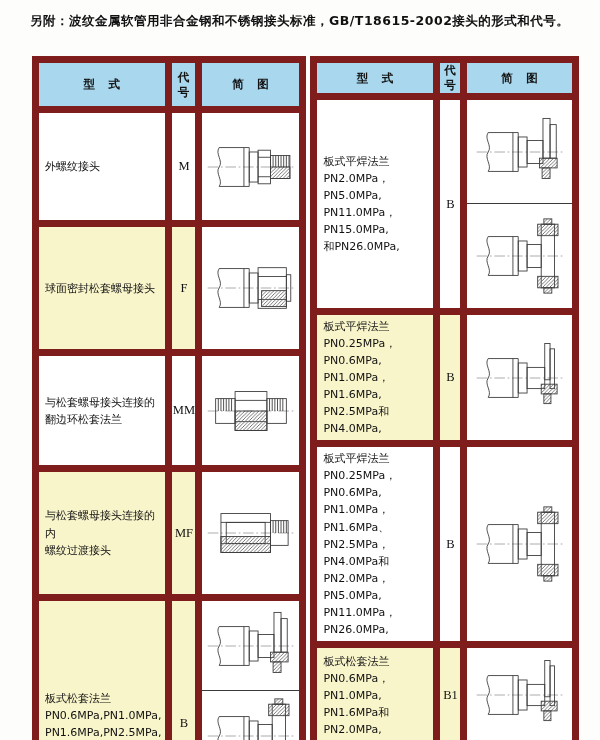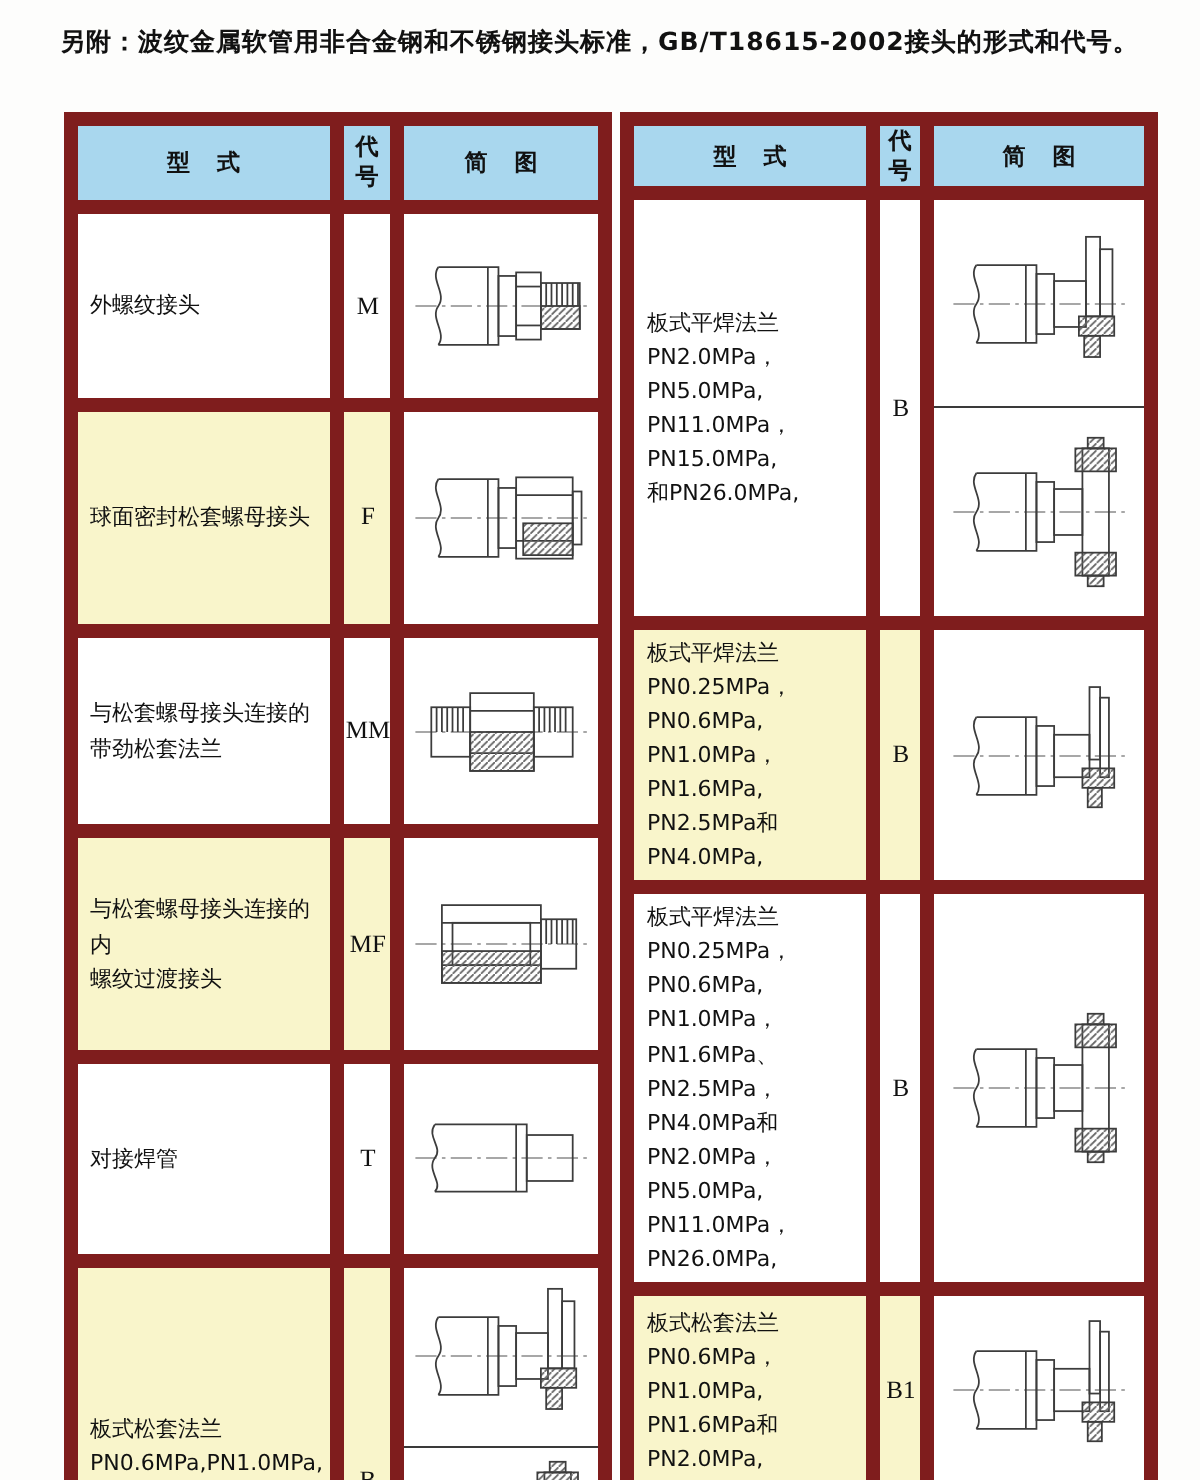"与松套螺母接头连接的" td.type { text: 带劲 -> 翻边环 }
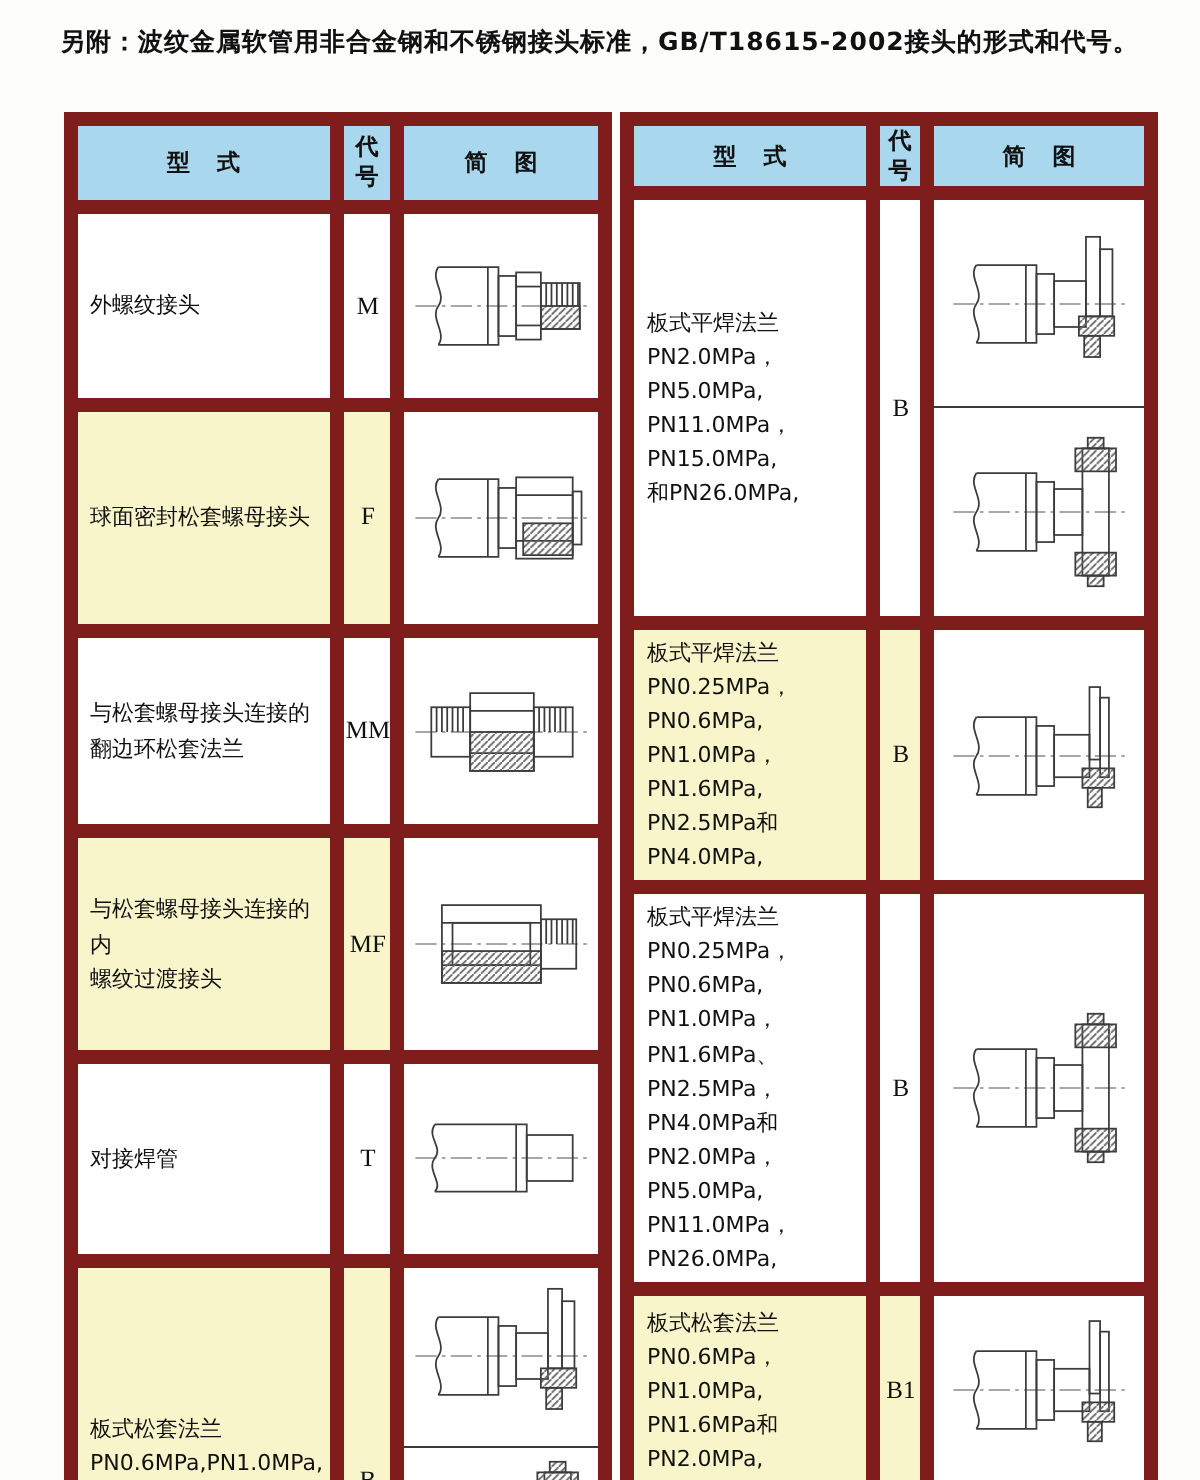"对接焊管" tr.lr4 { html: <tr> <td>对接焊管</td> <td>T</td> <td> <div> <svg> <defs> <pattern> <path></path> </pattern> </defs> <line></line> <path></path> <path></path> <line></line> <rect></rect> </svg> </div> </td> </tr> -> none }
